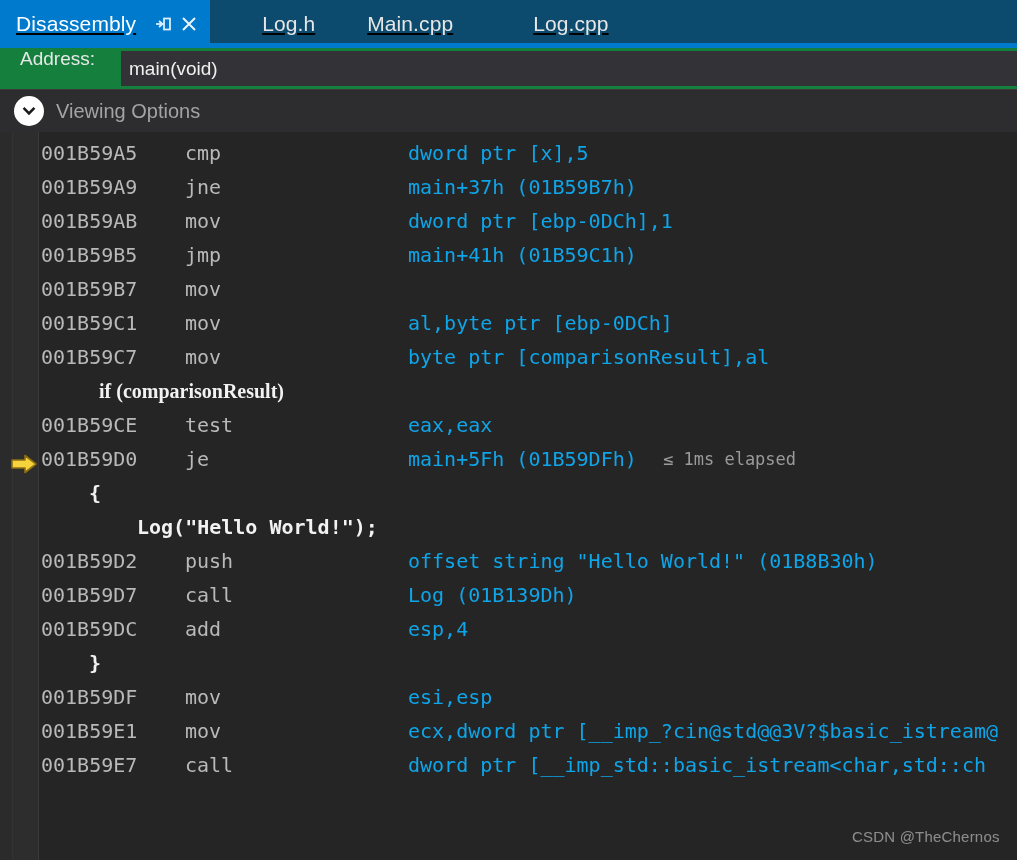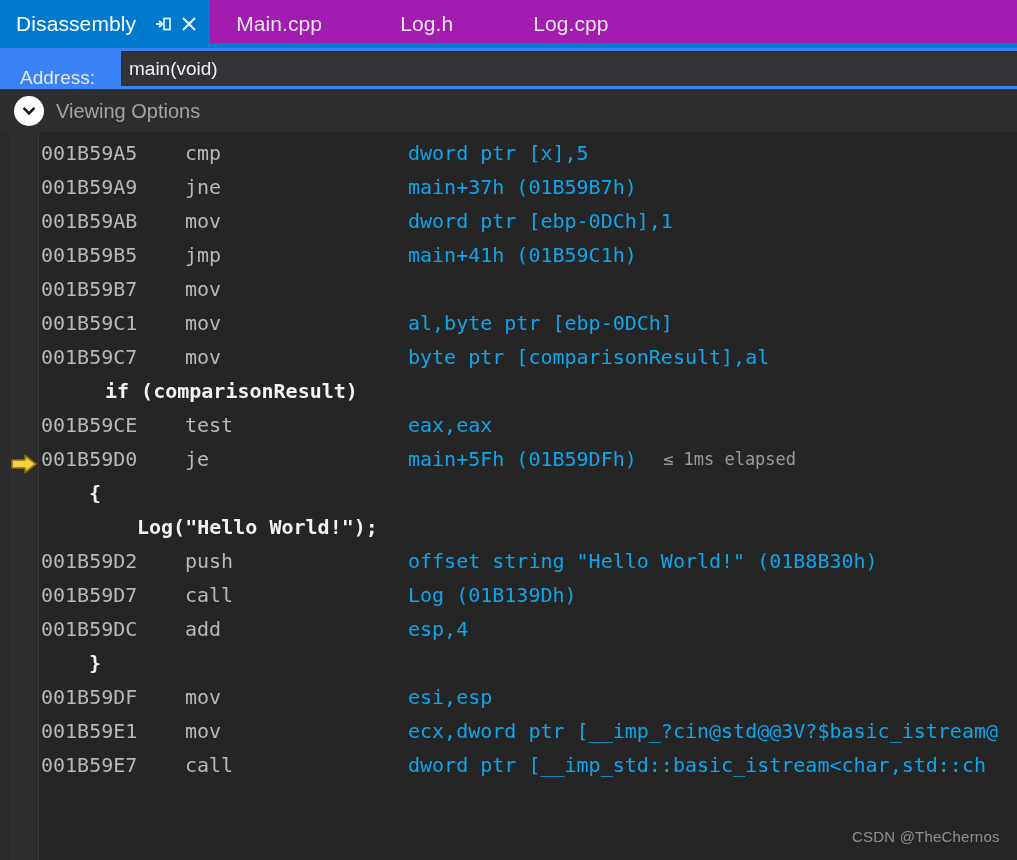"Disassembly" .tabstrip { background: #a21caf -> #0c4a6e; text-decoration: none -> underline }
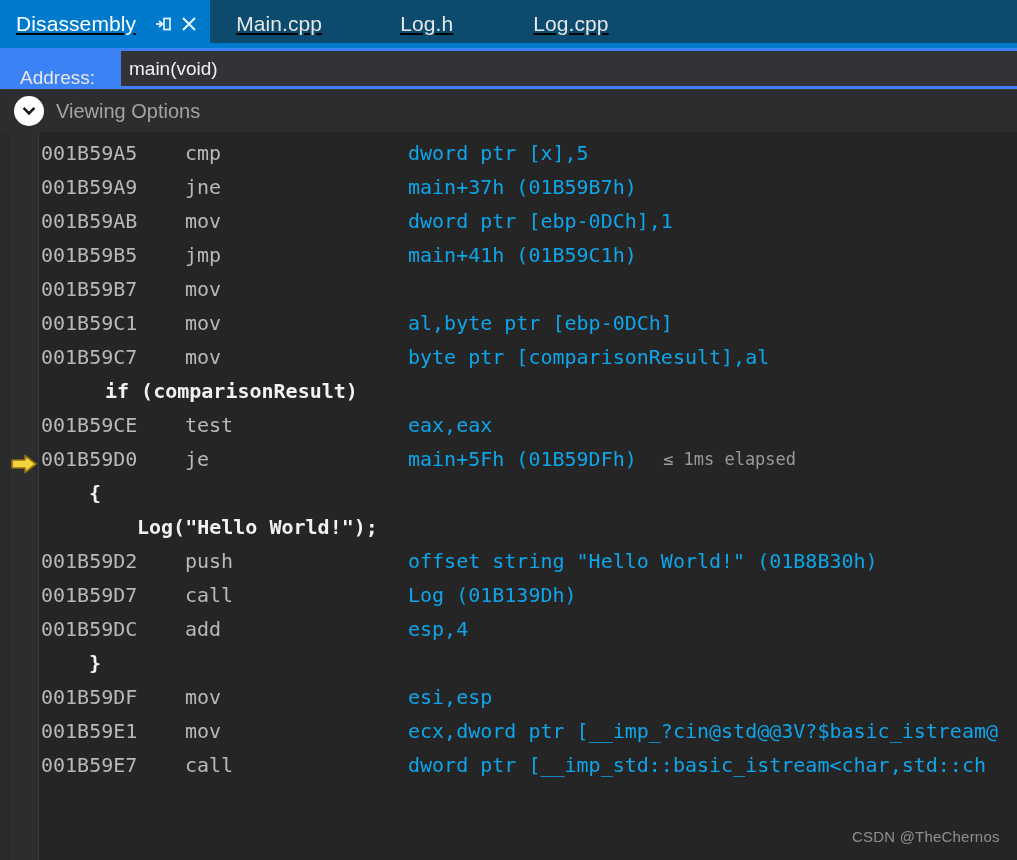"Main.cpp" div.tab { order: before "Log.h" -> after "Log.h" }
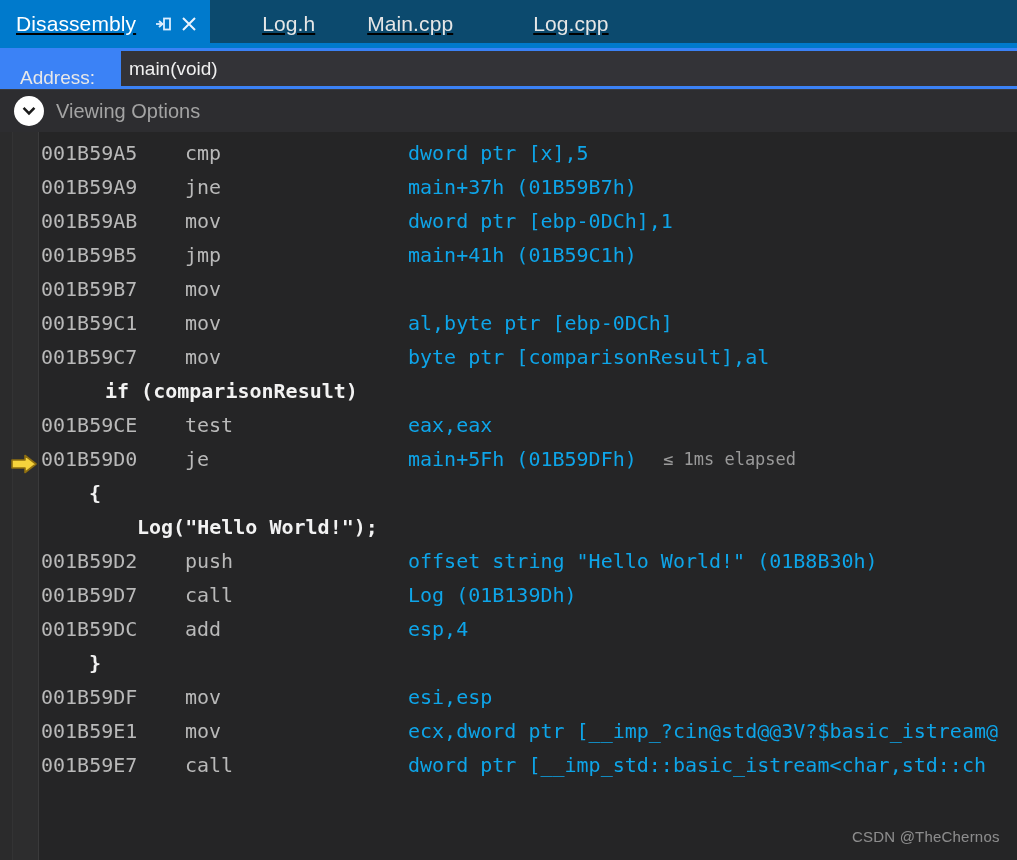"Address:" .addressbar { align-items: flex-end -> flex-start; background: #3b82f6 -> #15803d }
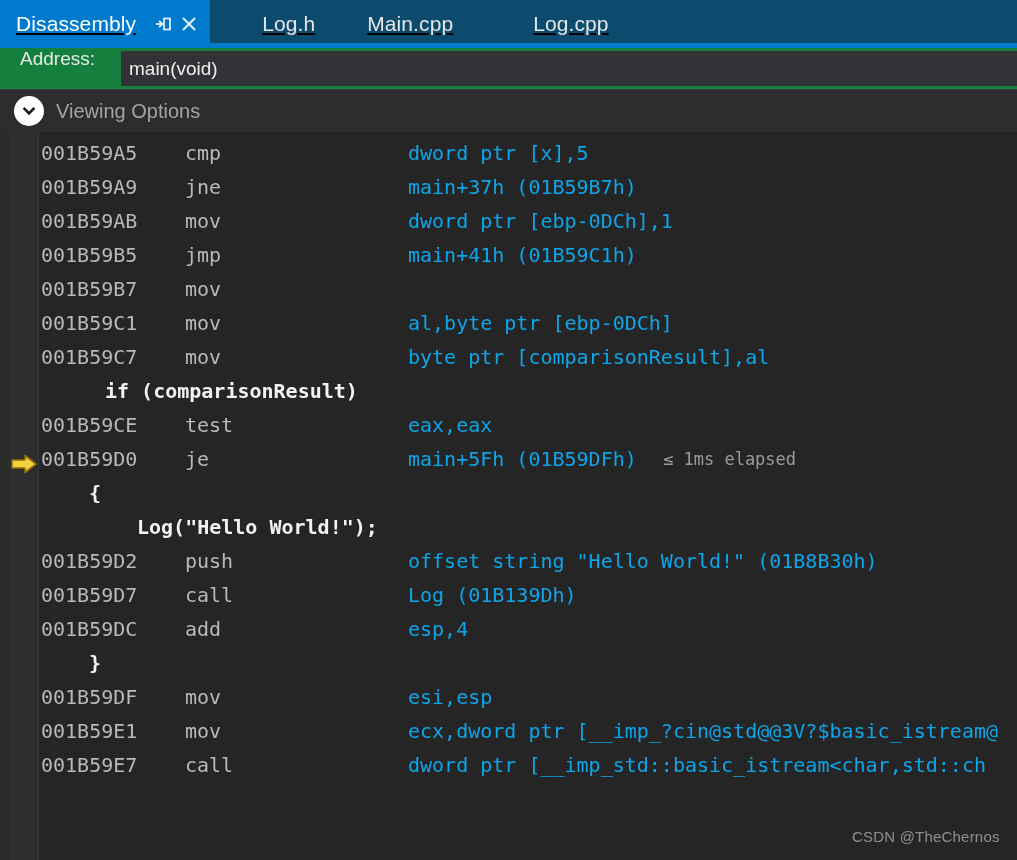"if (comparisonResult)" span.src { font-family: none -> Liberation Serif, serif; left: 105px -> 99px }
